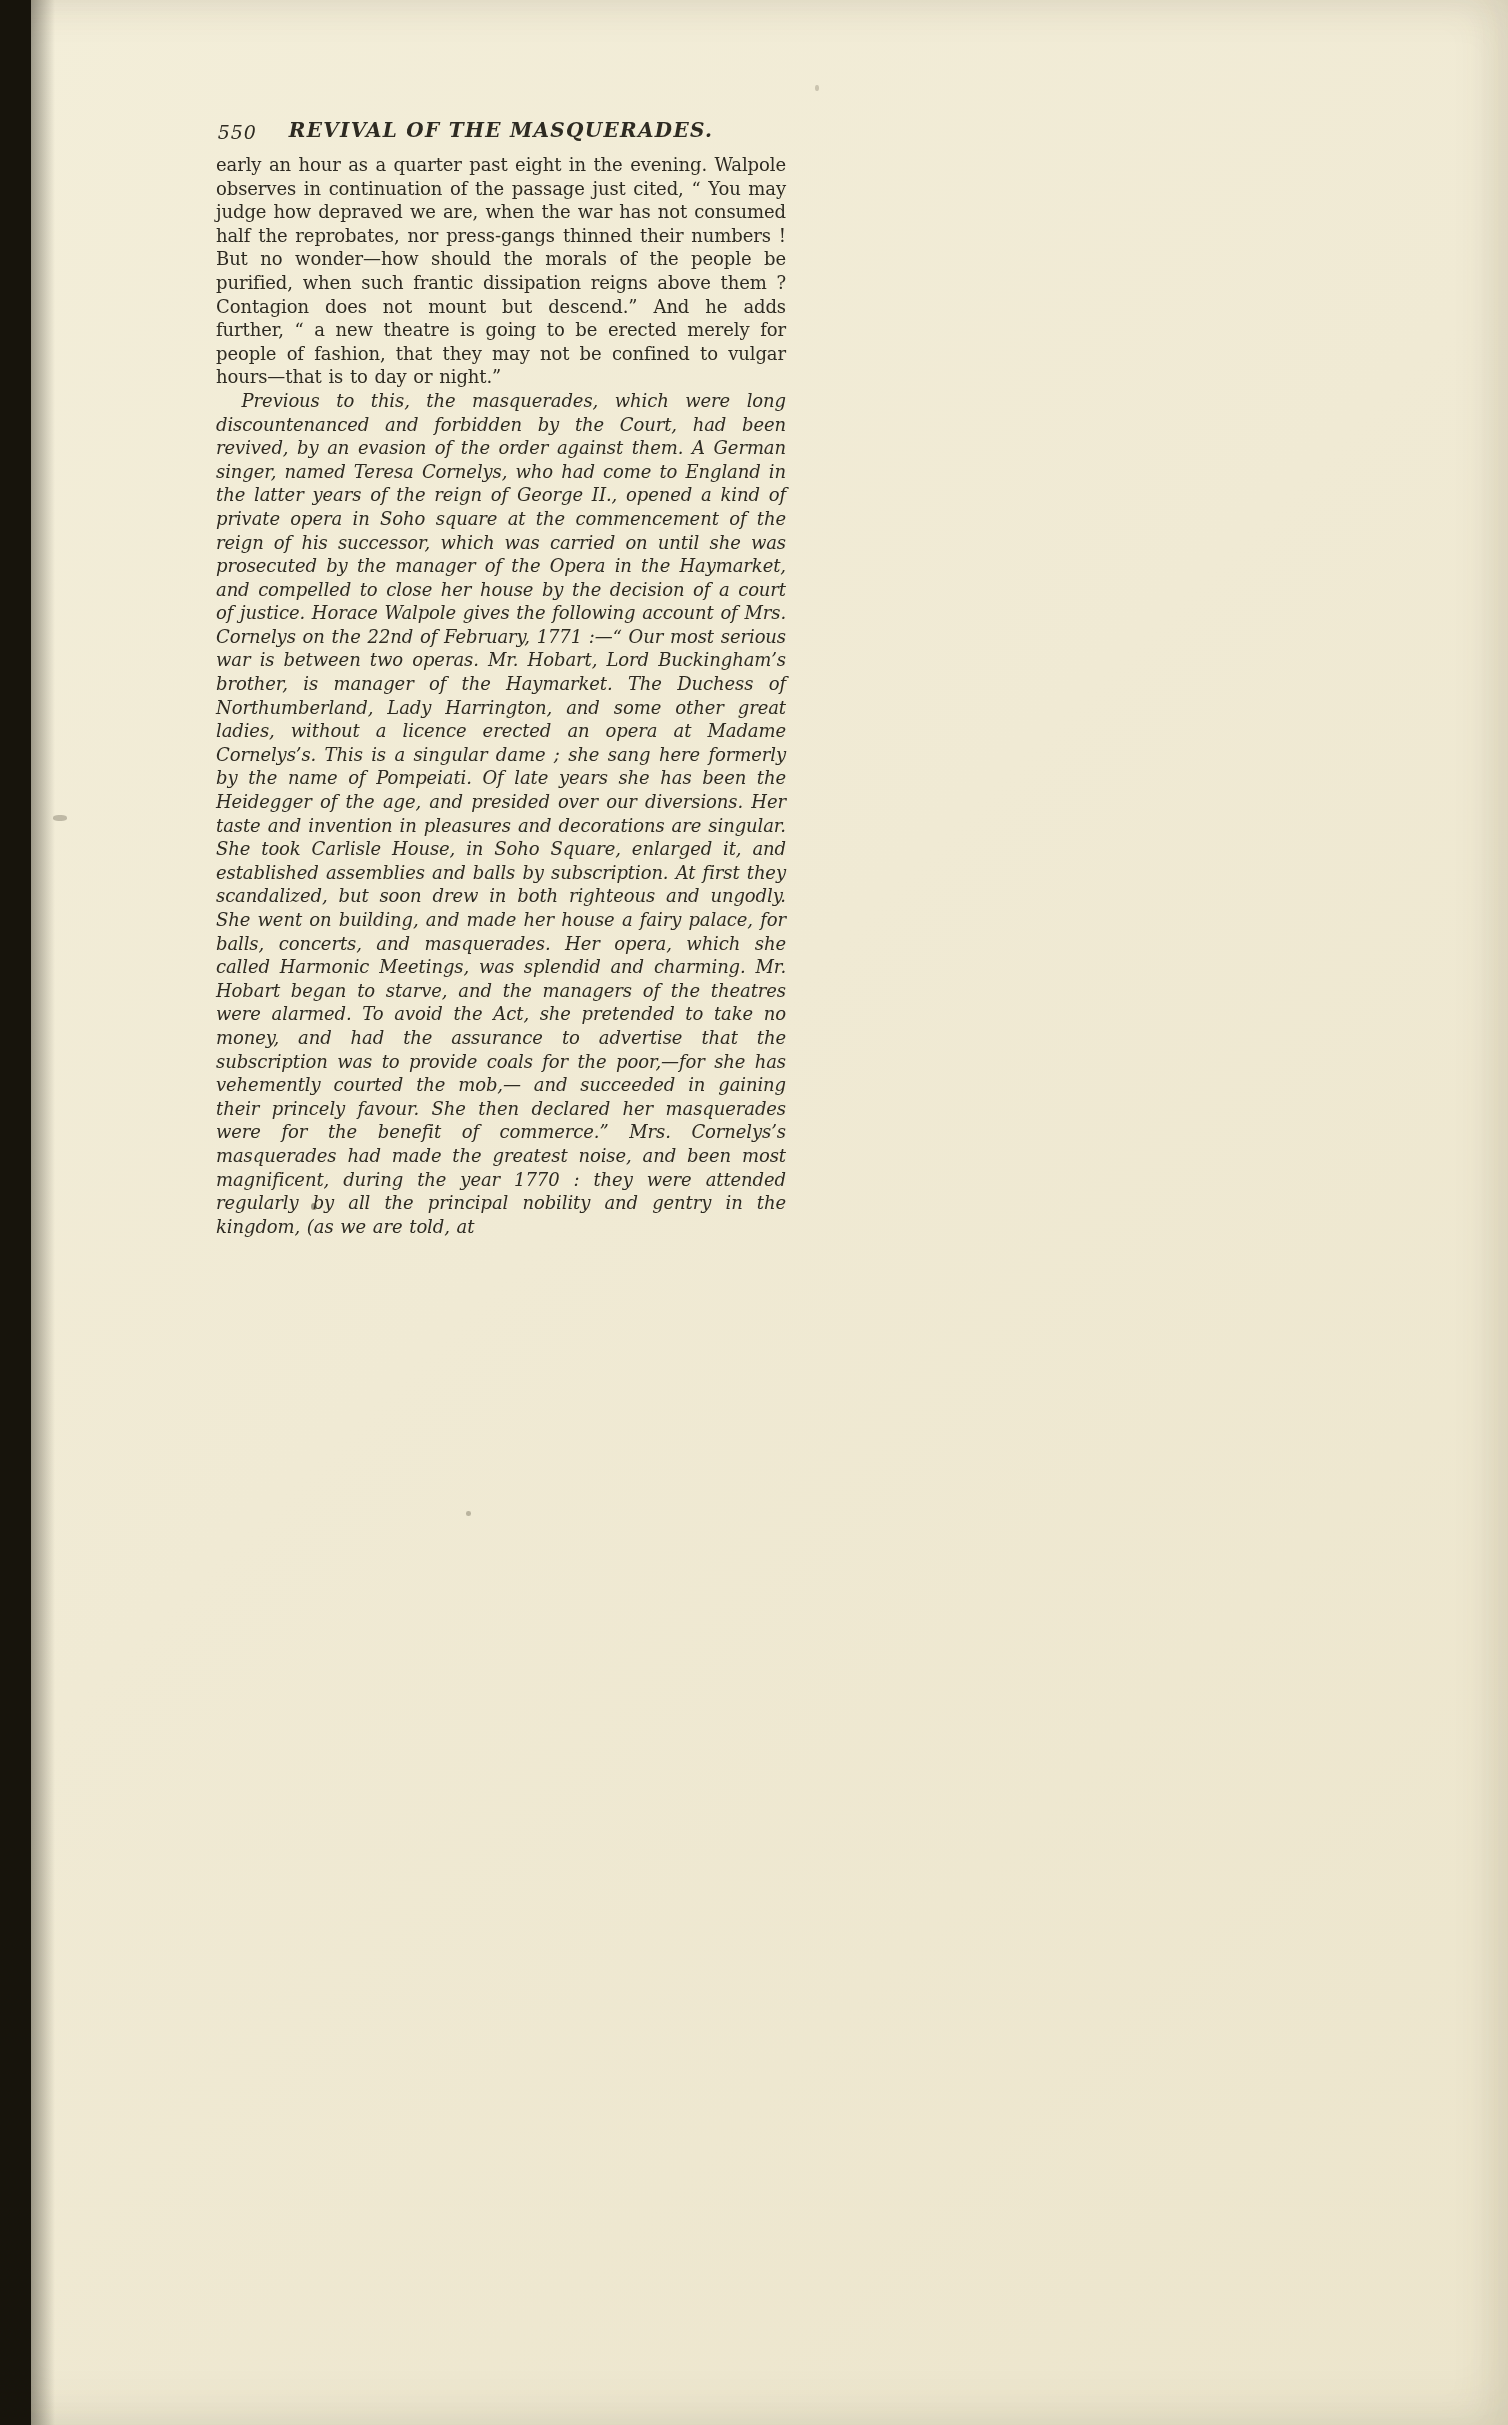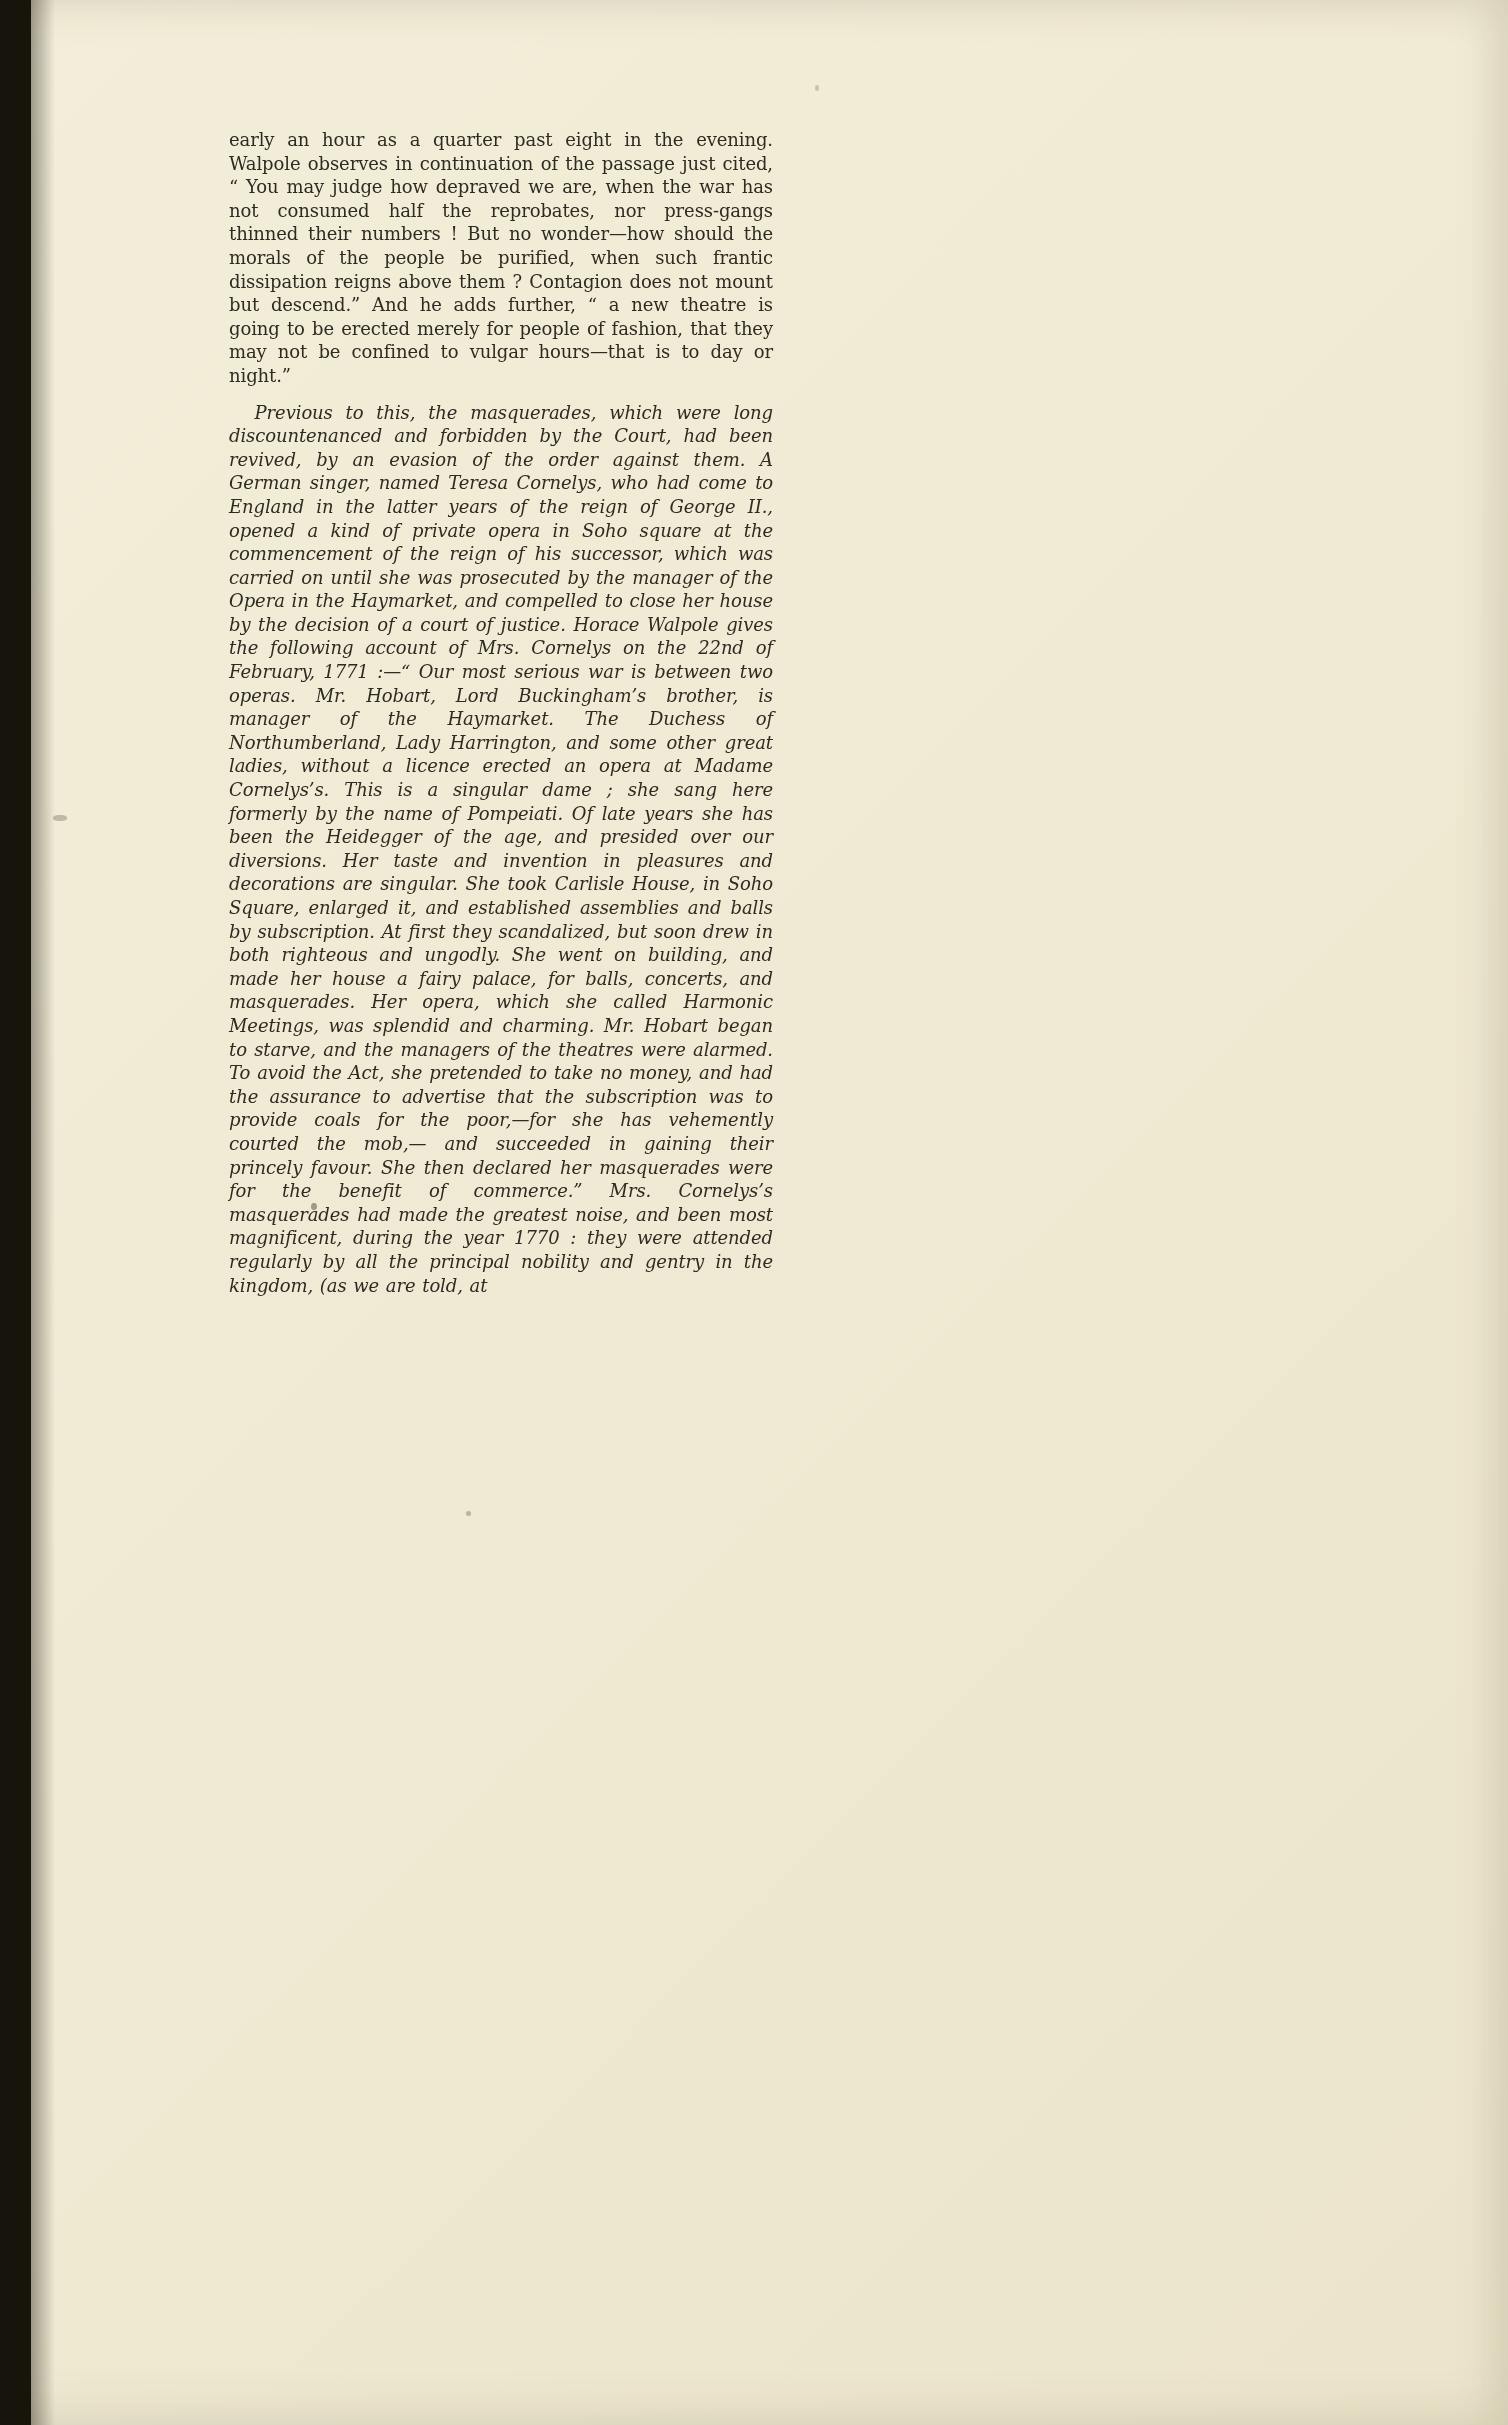"550" div.header { html: none -> <div> <span>550</span> <span>REVIVAL OF THE MASQUERADES.</span> </div> }
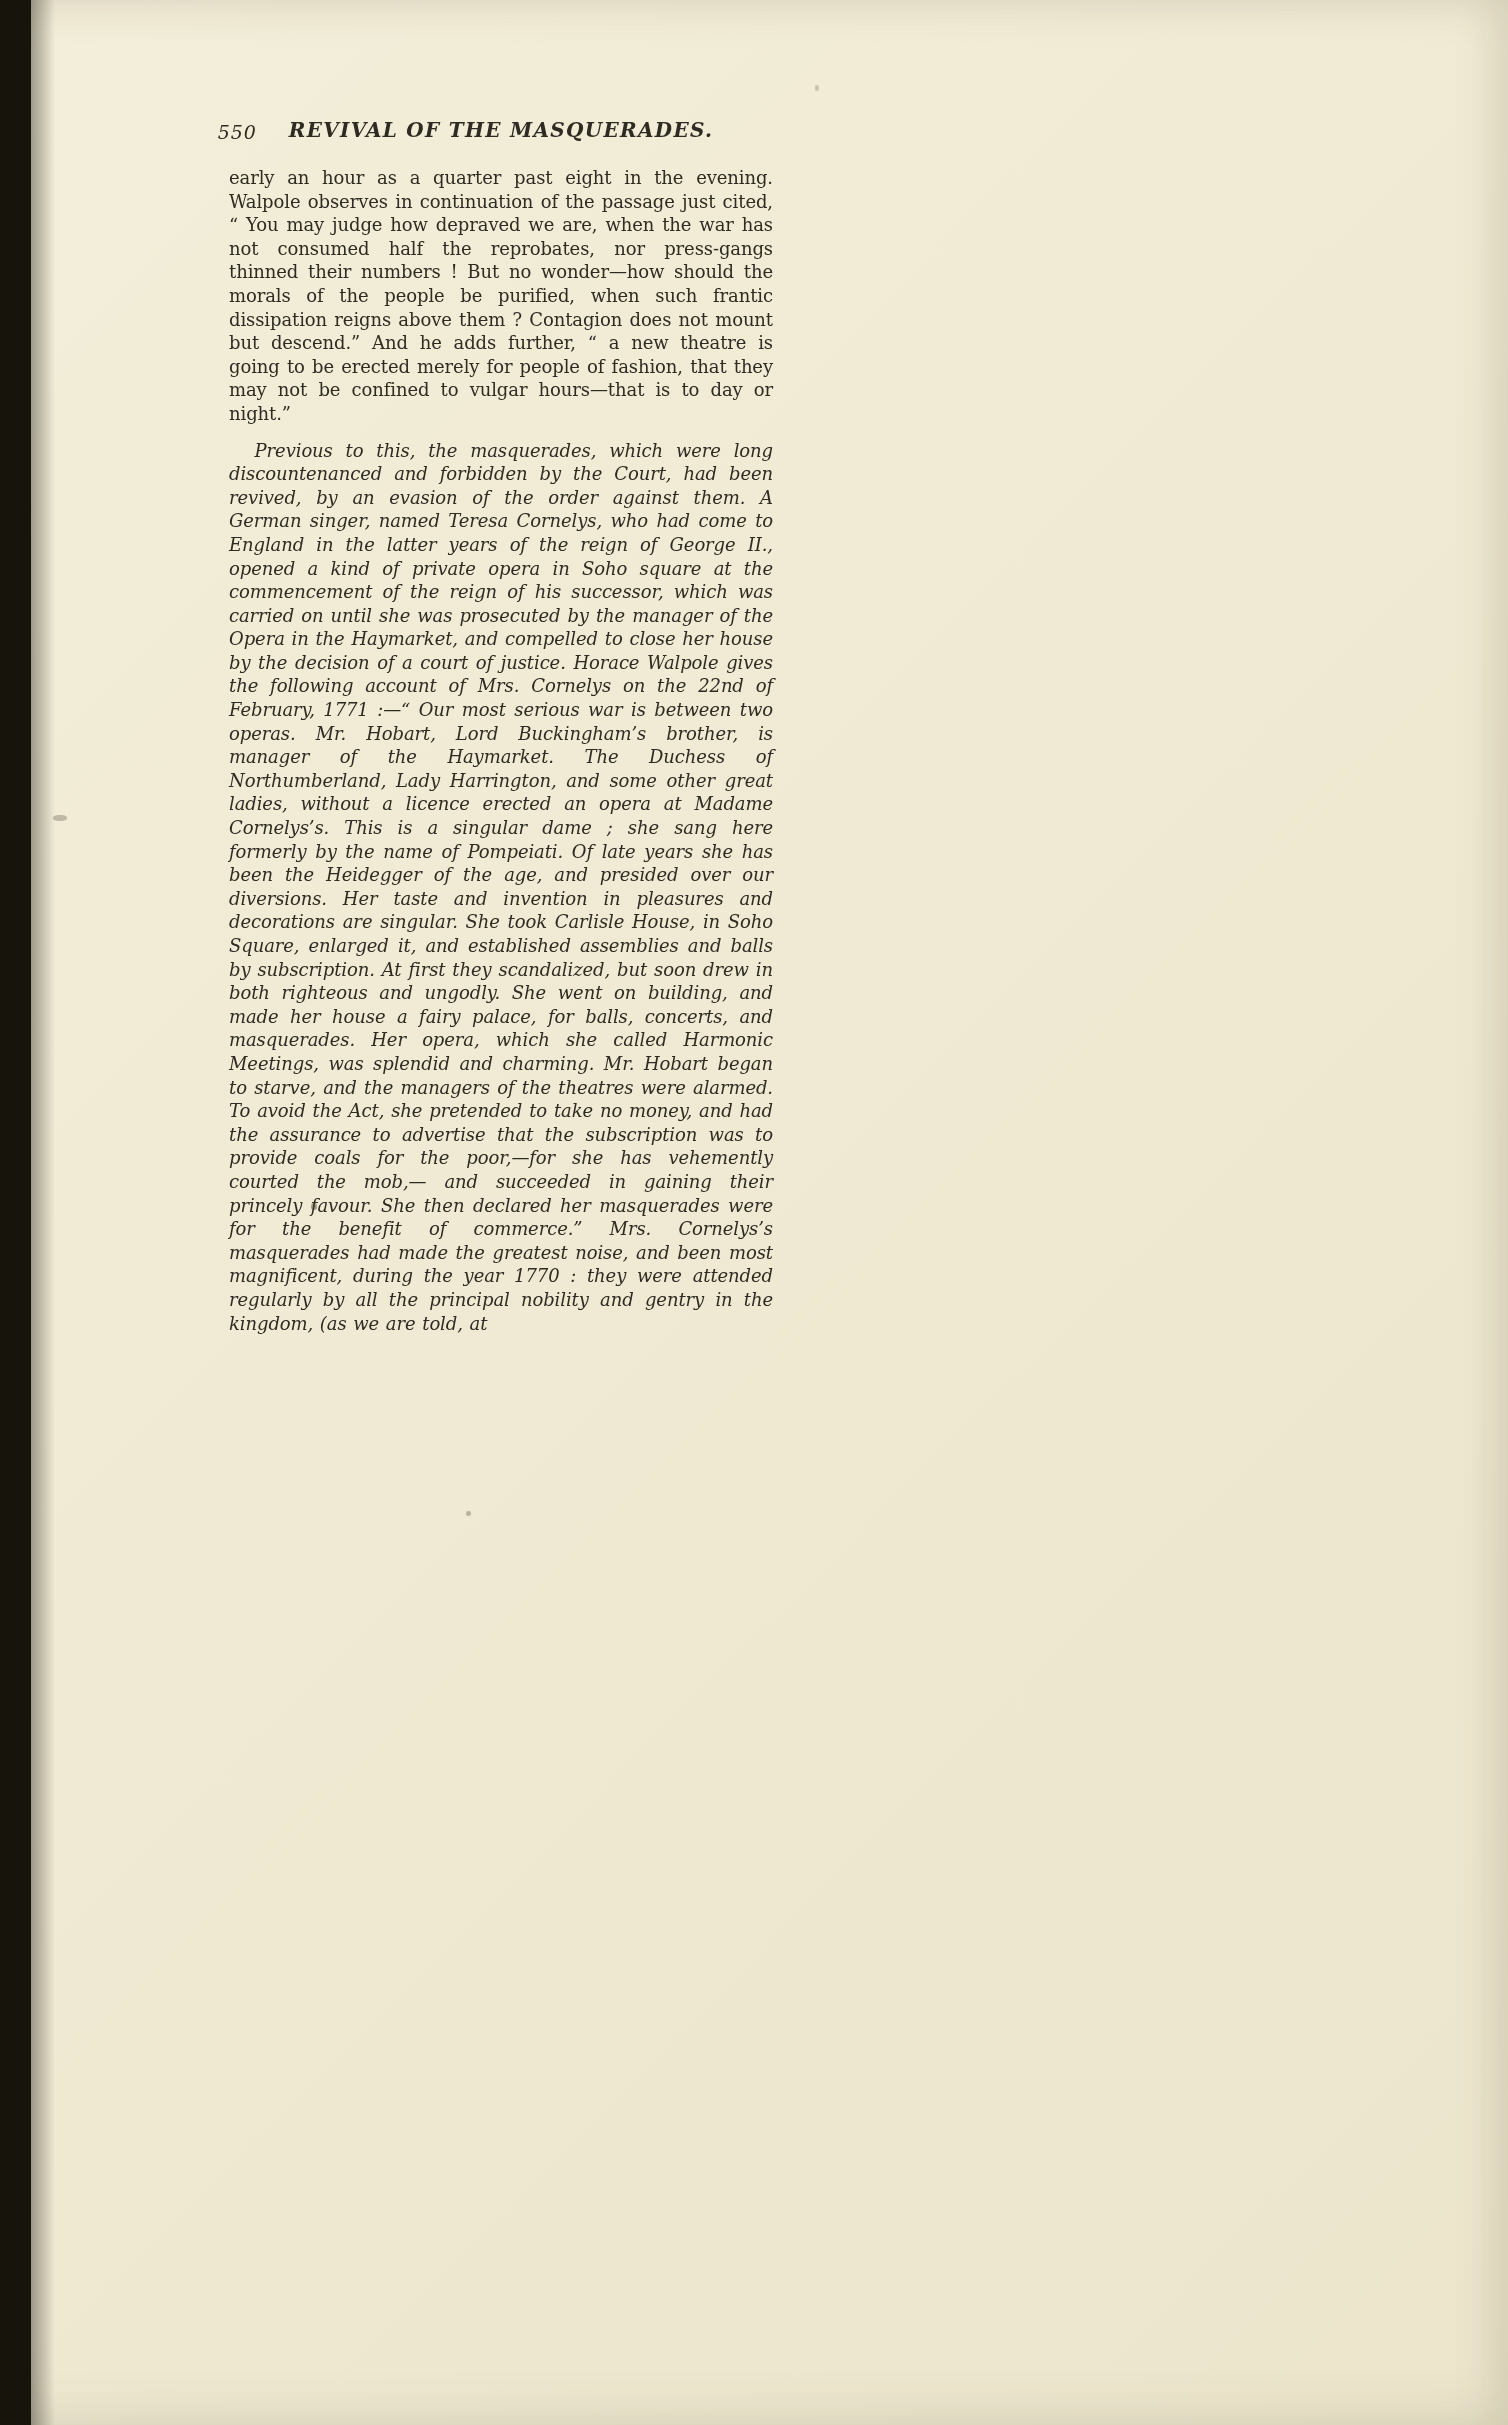"early an hour as a" .para { margin: 13px -> 0 }
